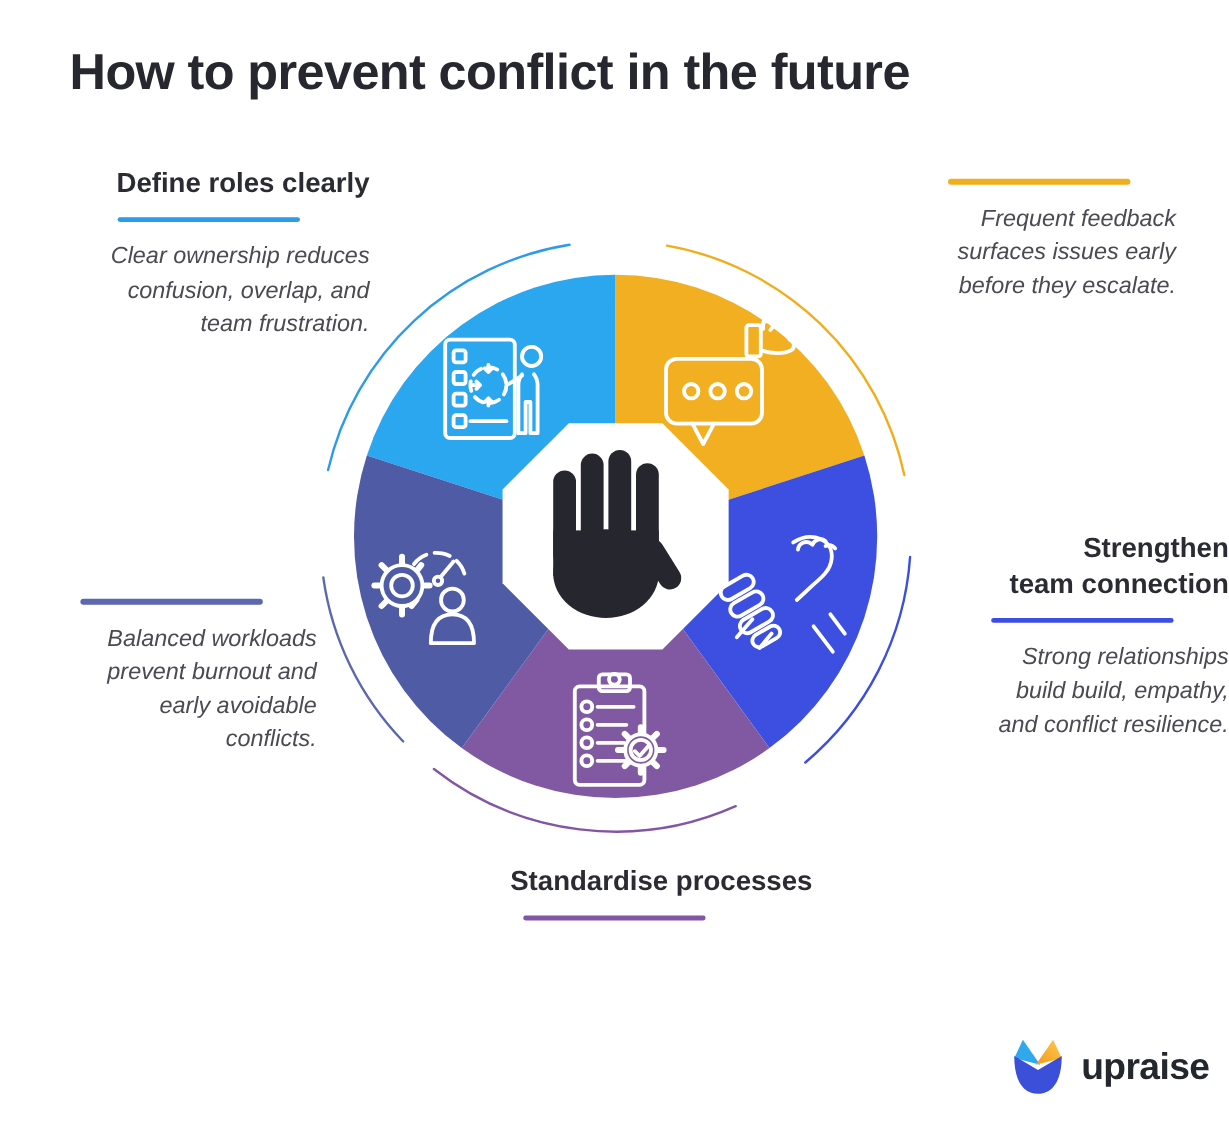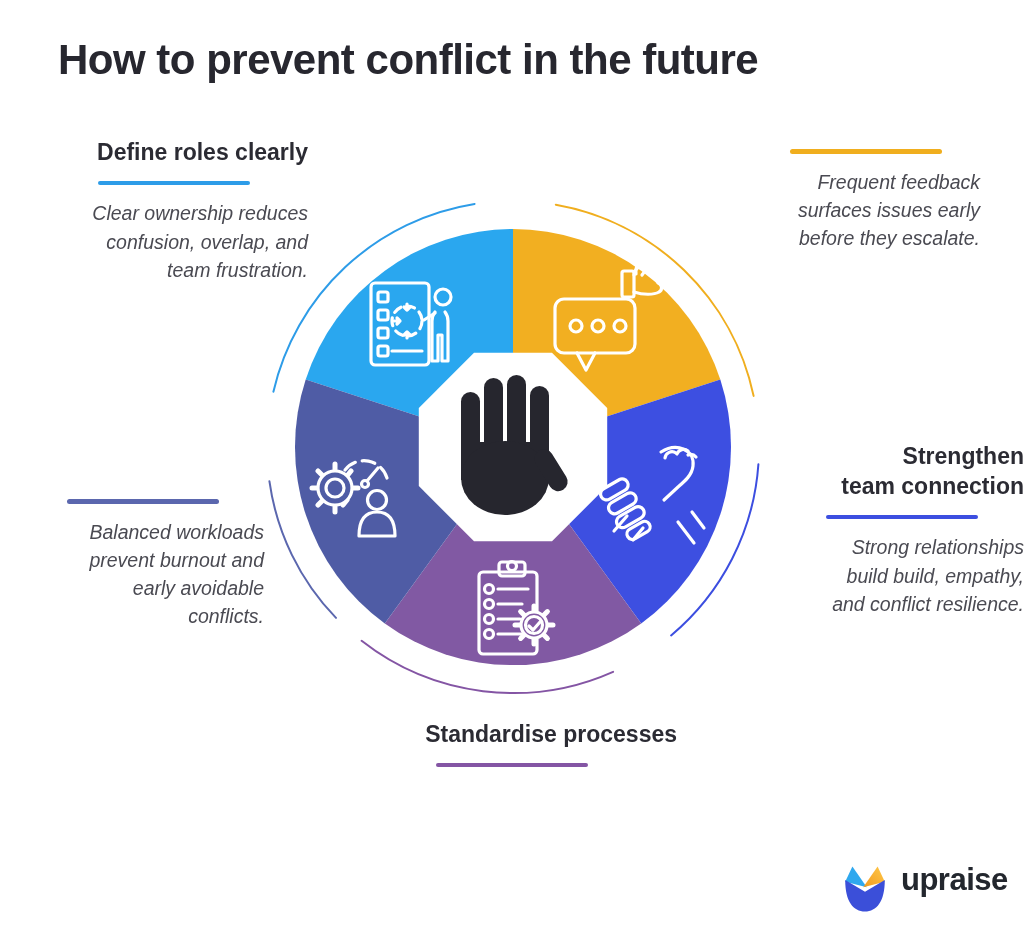"upraise" .logo { align-items: none -> center }
